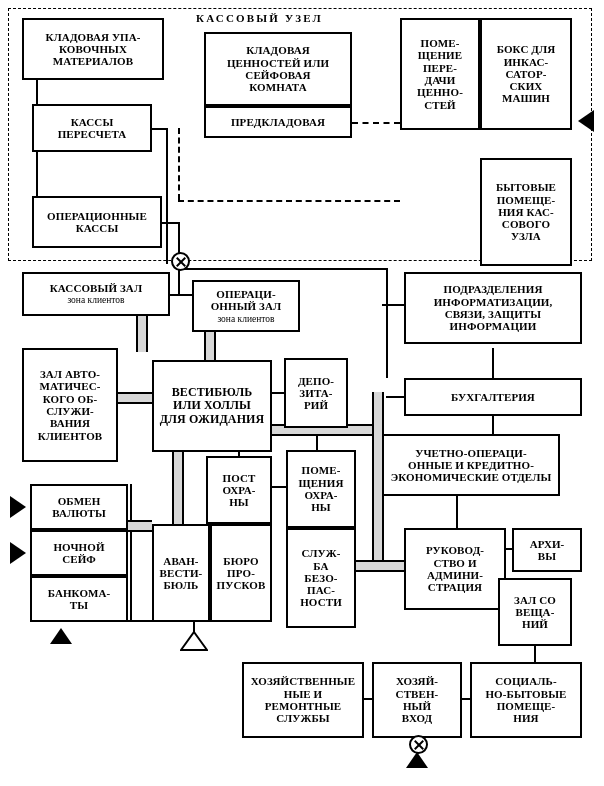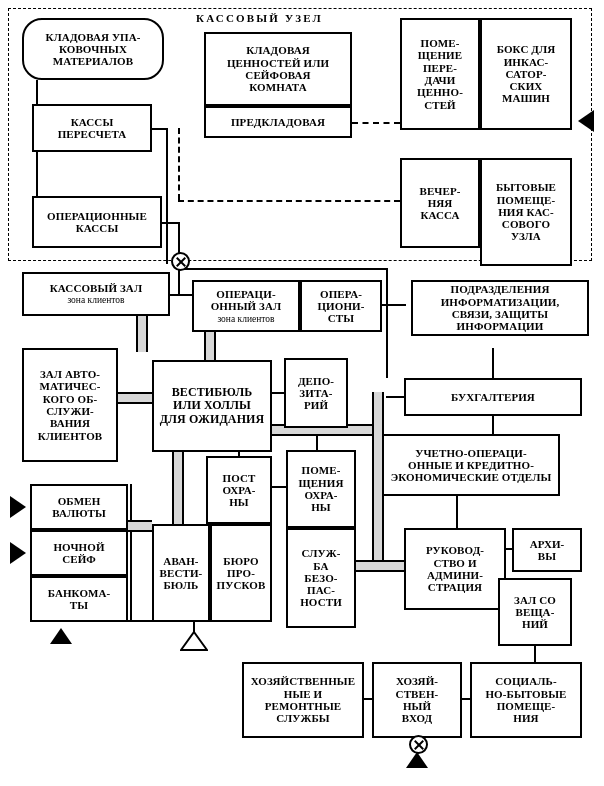"КЛАДОВАЯ УПА-" div.box { border-radius: 20px -> none }
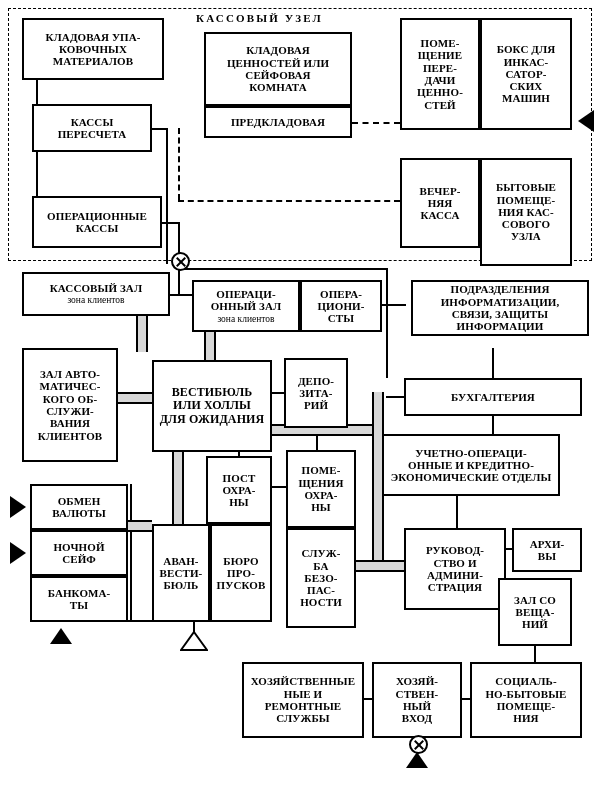"ВЕЧЕР-" div.box { html: <div> <span>ВЕЧЕР-</span> <span>НЯЯ</span> <span>КАССА</span> </div> -> none }
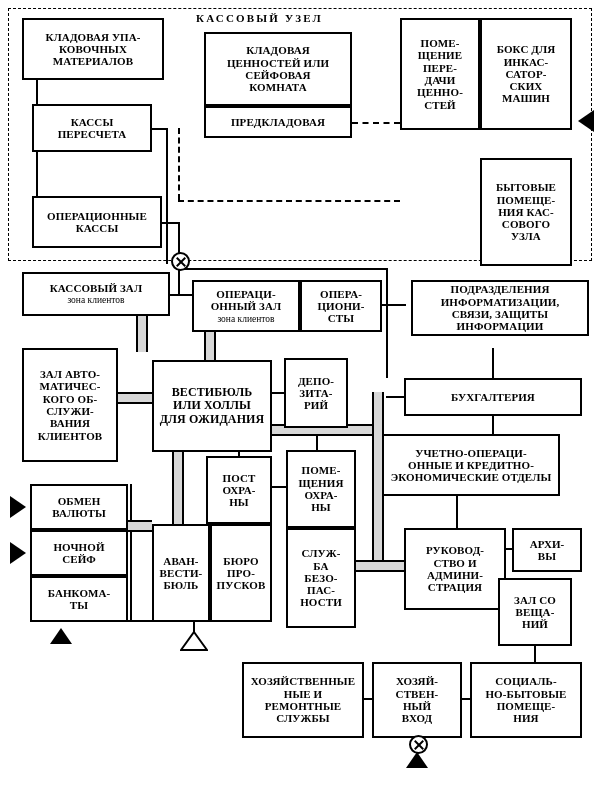"ОПЕРА-" div.box { html: <div> <span>ОПЕРА-</span> <span>ЦИОНИ-</span> <span>СТЫ</span> </div> -> none }
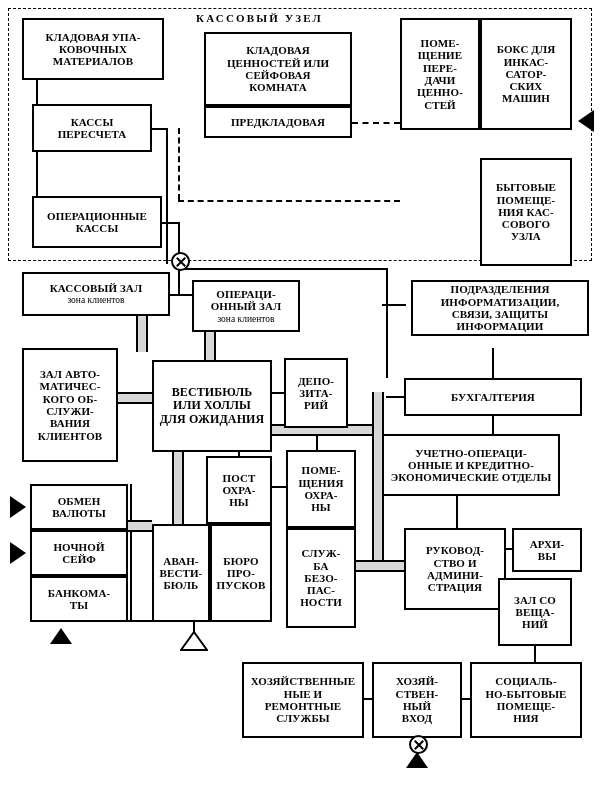"ПОДРАЗДЕЛЕНИЯ" div.box { height: 56px -> 72px; margin-left: 7px -> none; top: 280px -> 272px }
